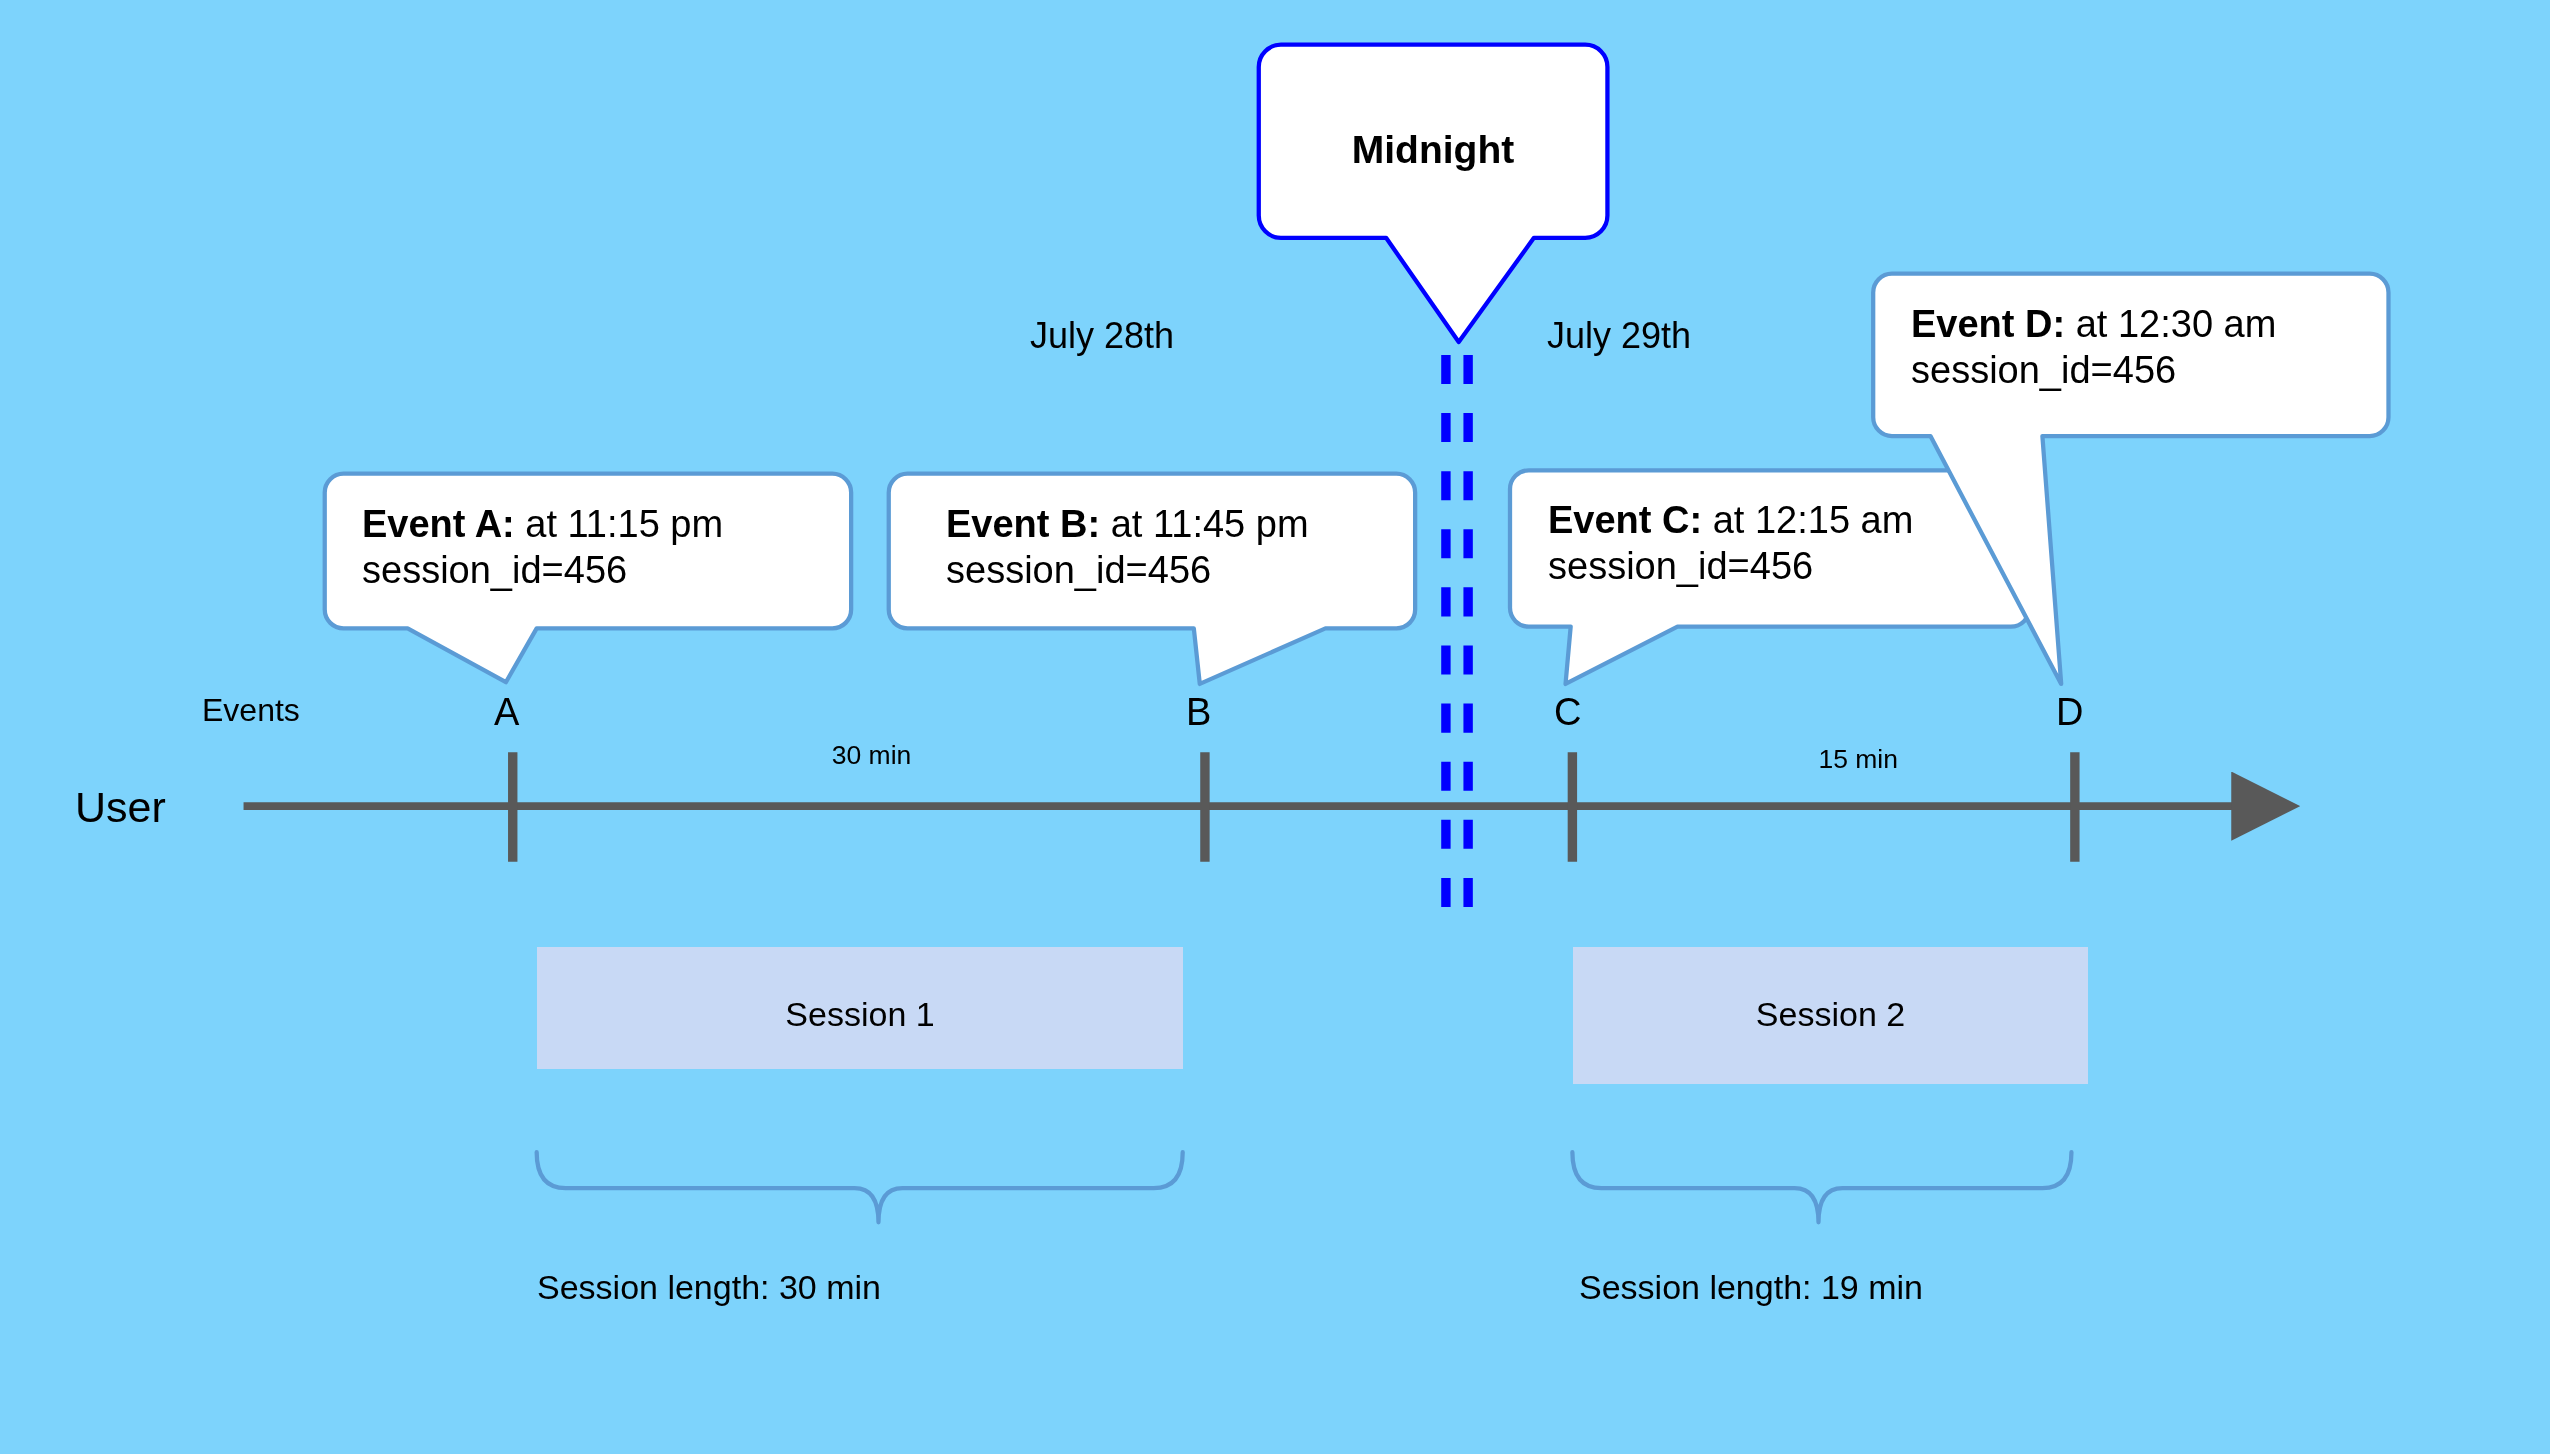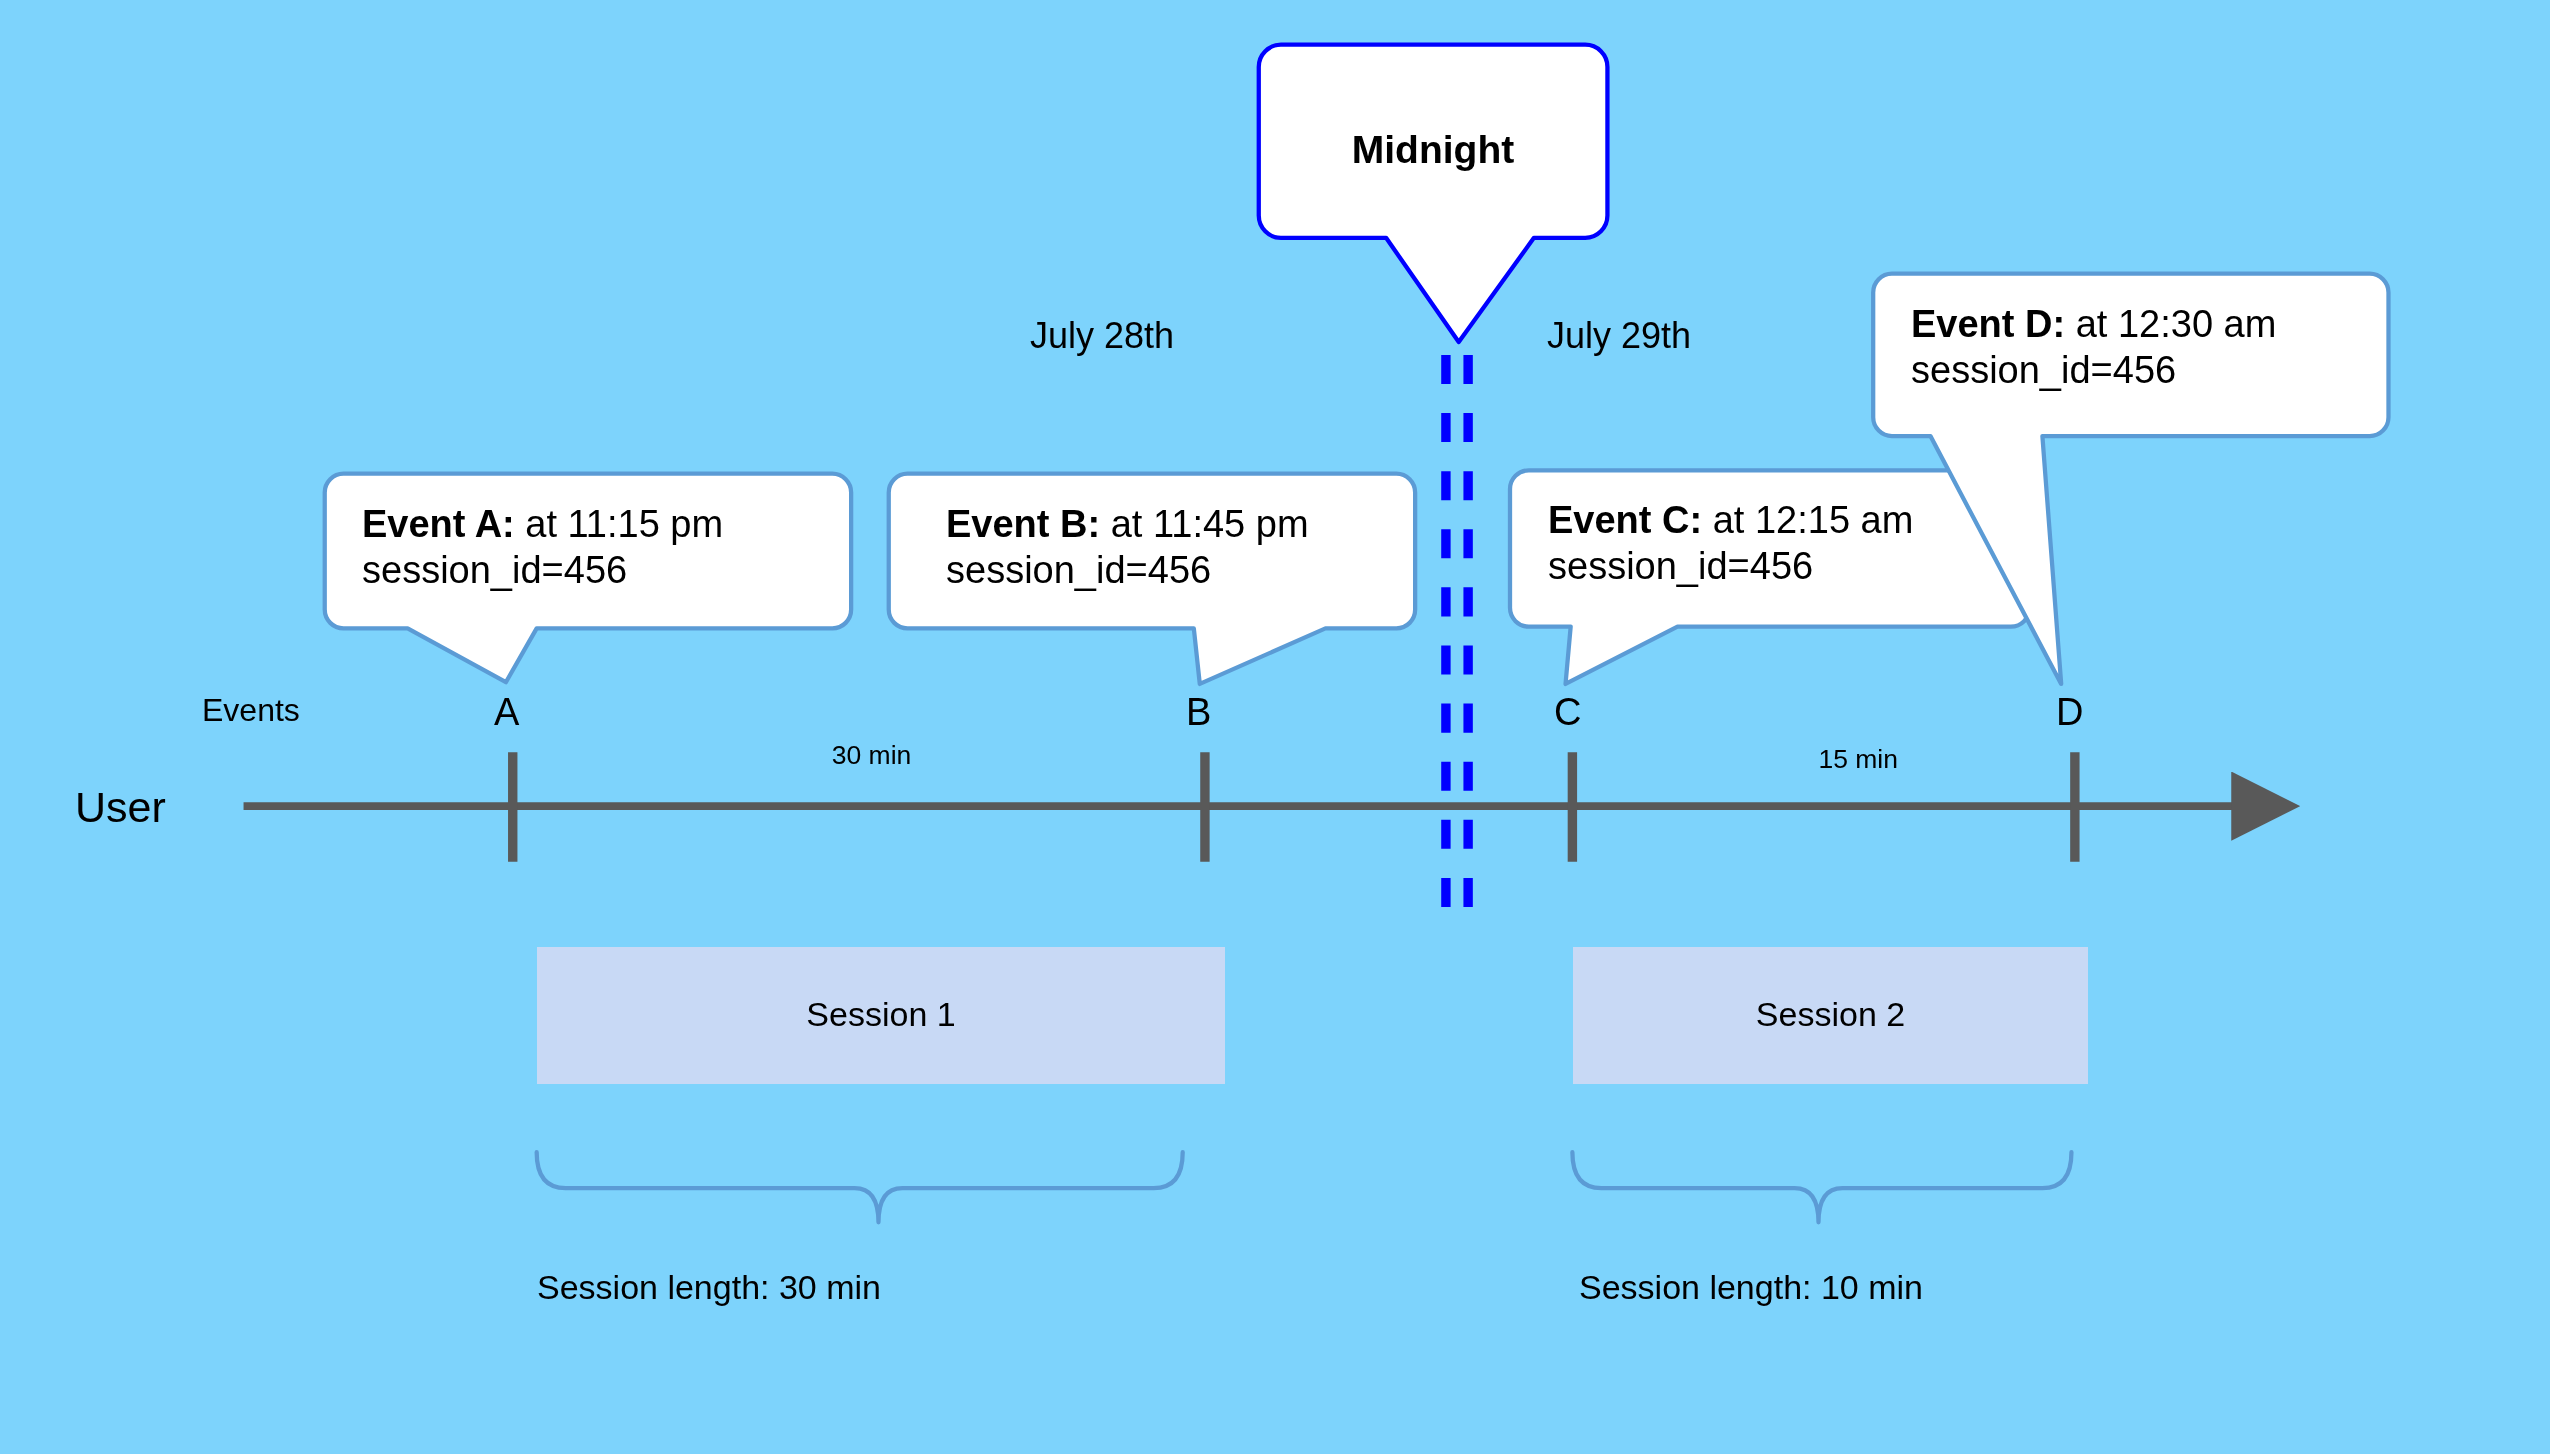"Session 1" div.session-box { height: 137px -> 122px; padding-left: 42px -> none }
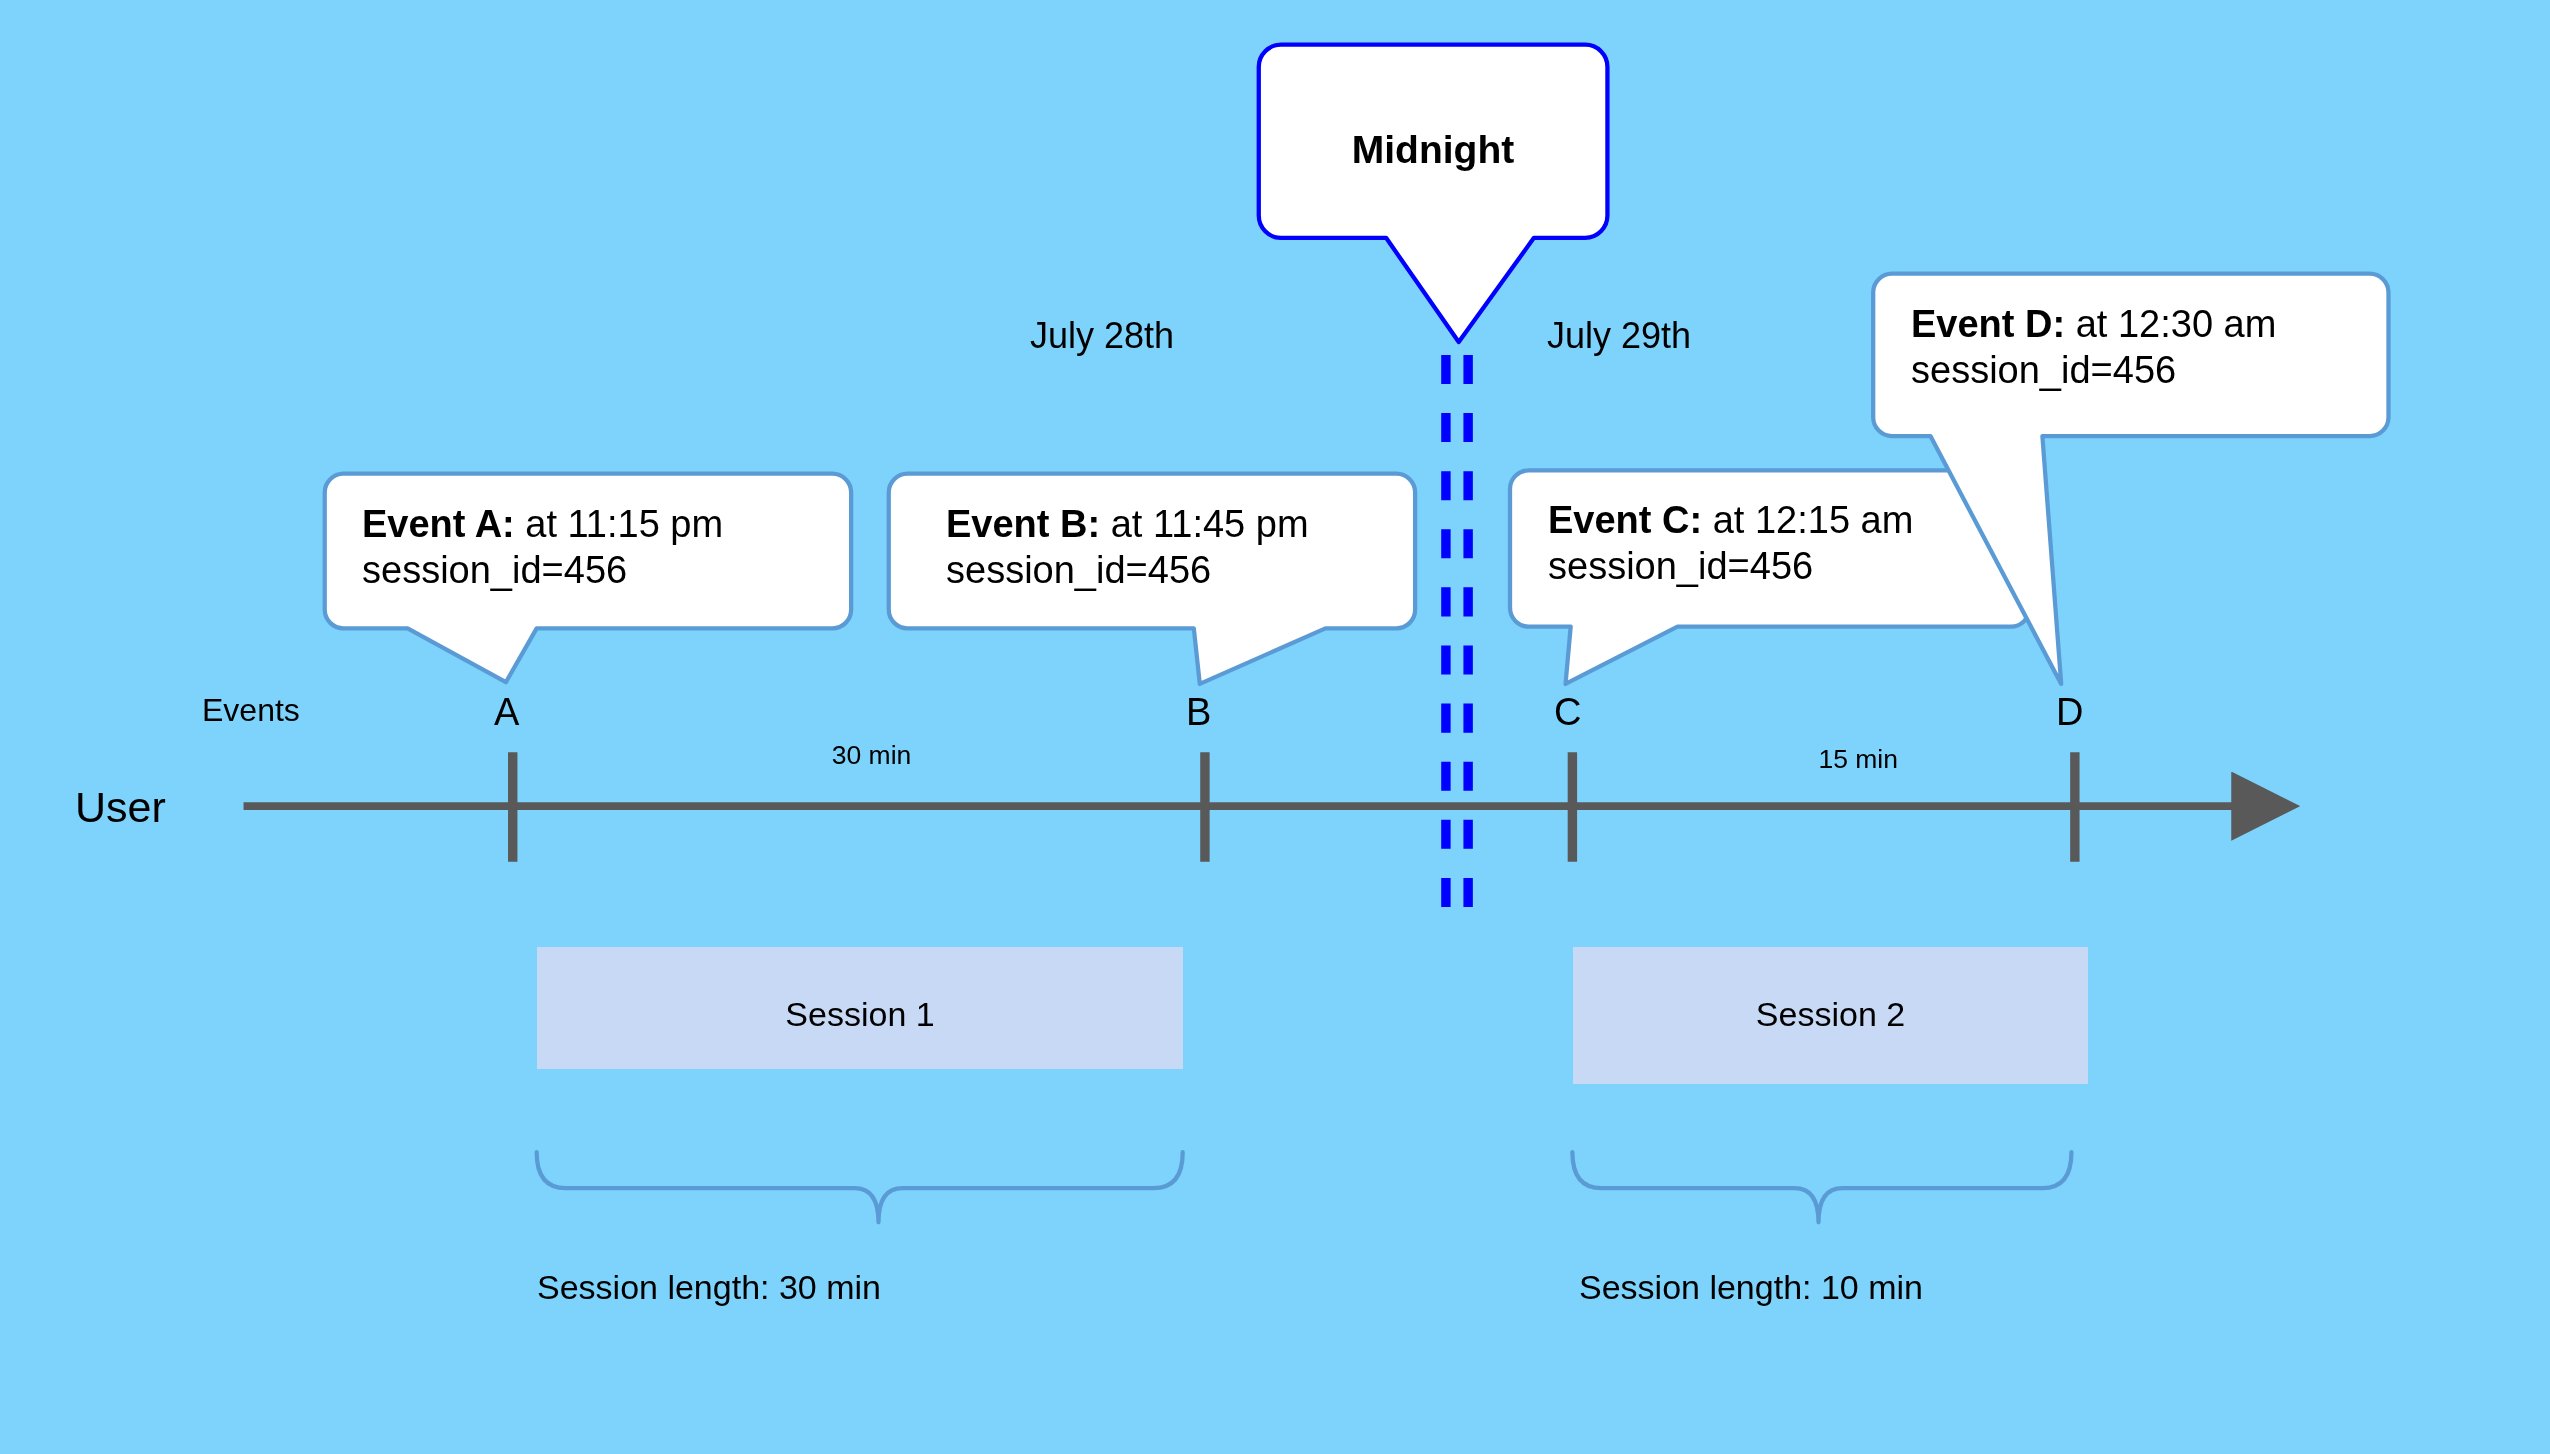"Session length: 10 min" div.txt { text: 10 -> 19 }
